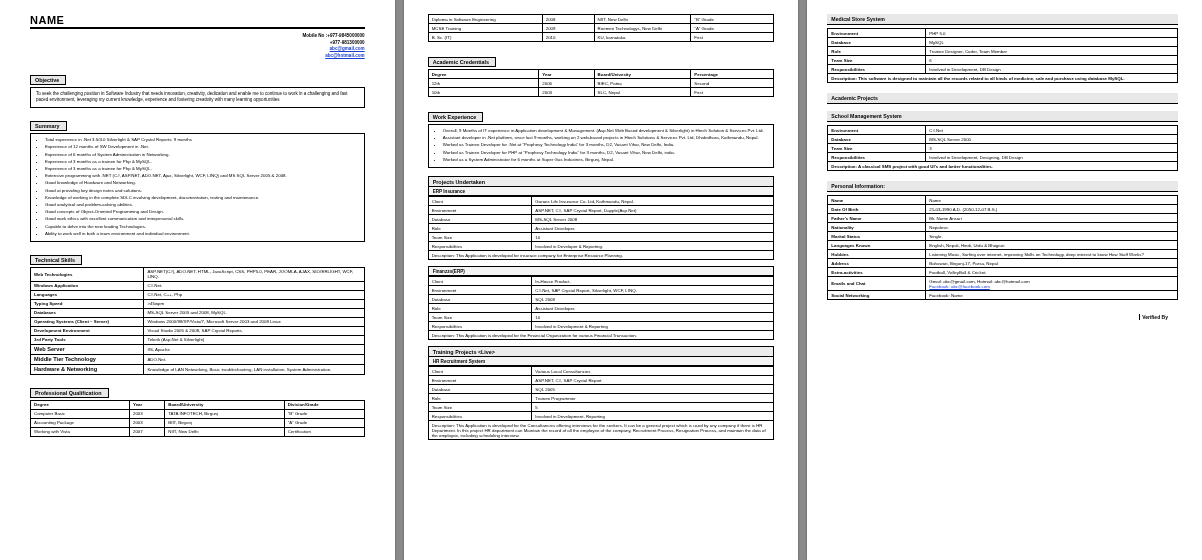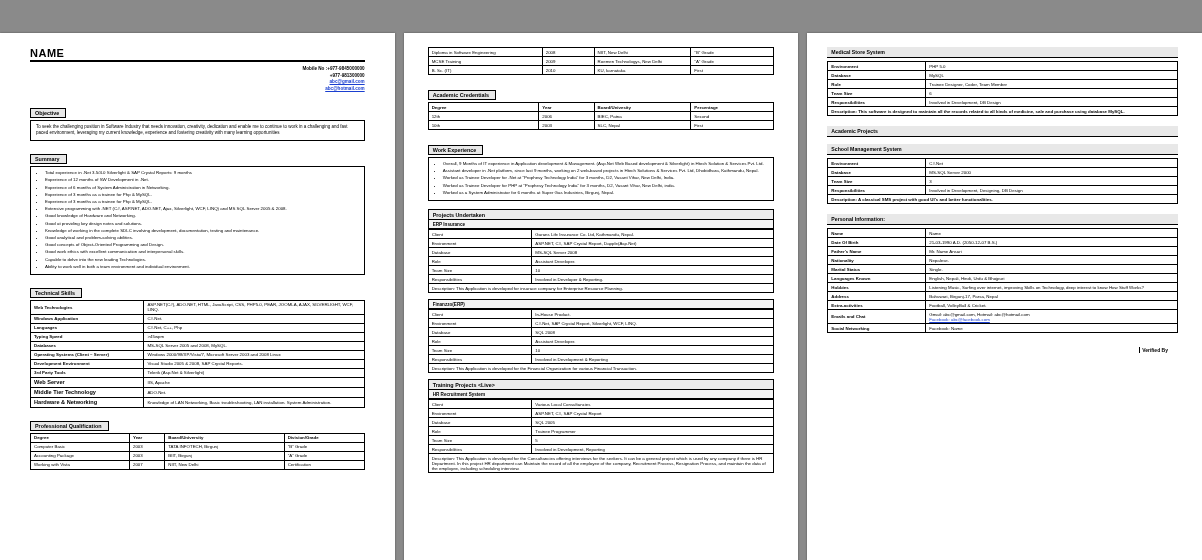"NAME" .pages { margin-top: 33px -> none }
